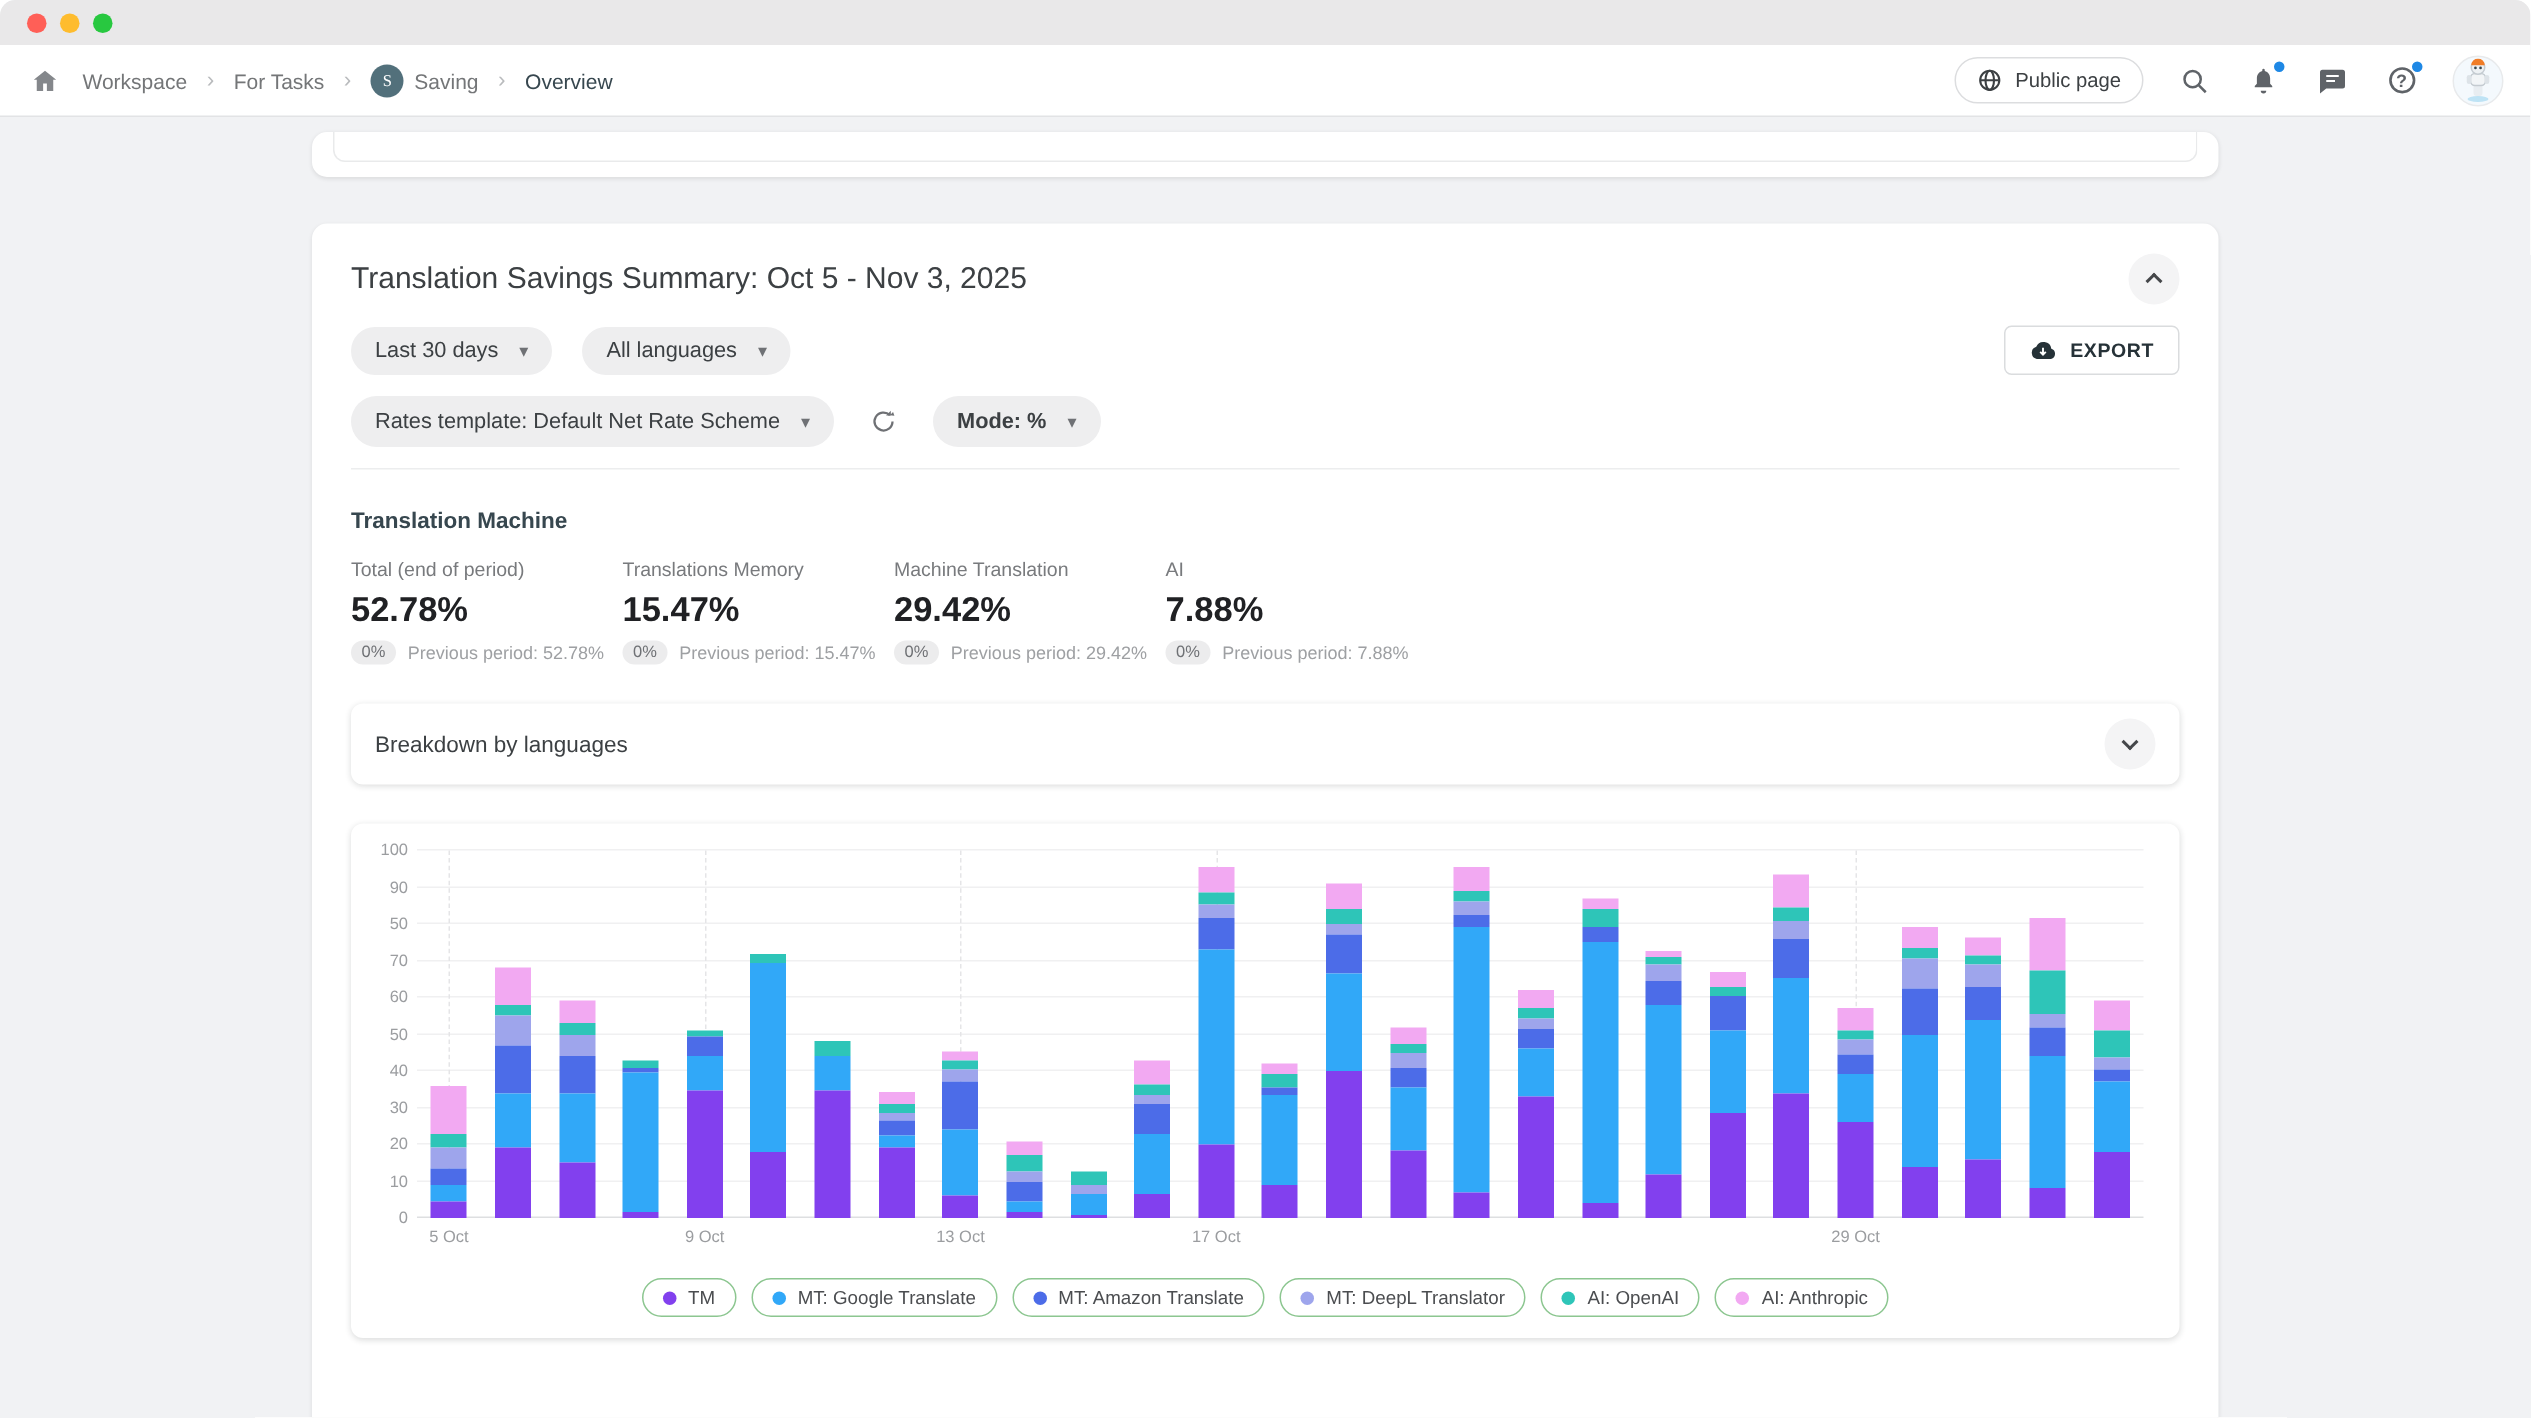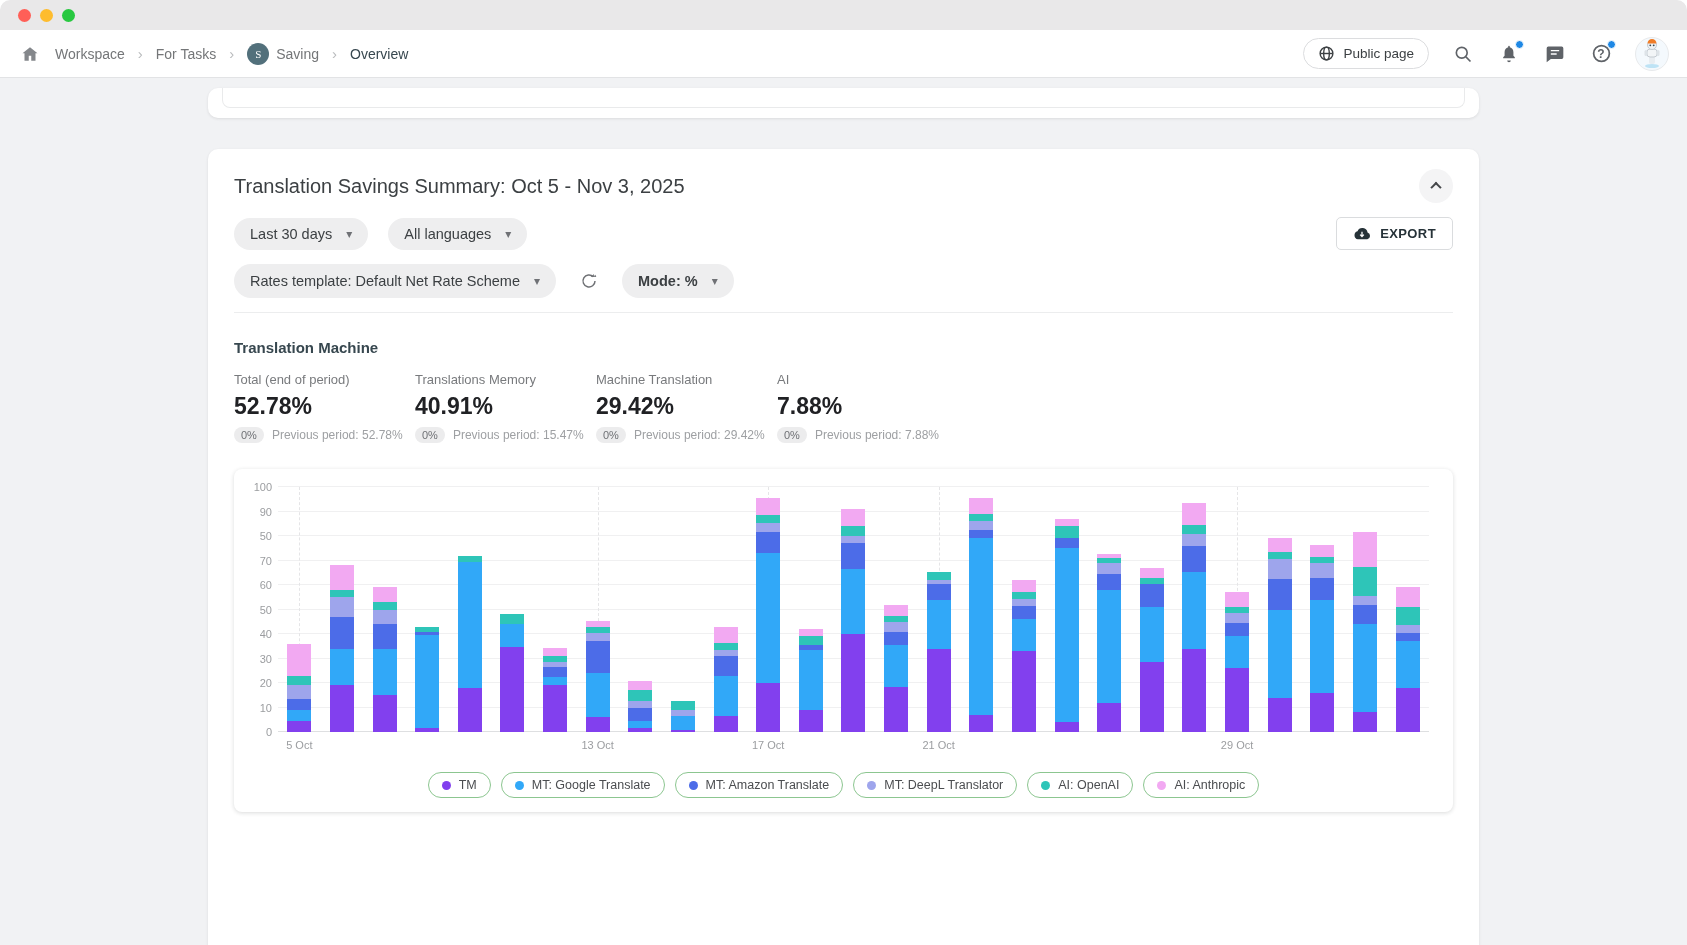"40.91%" div.stat-value { text: 40.91% -> 15.47% }
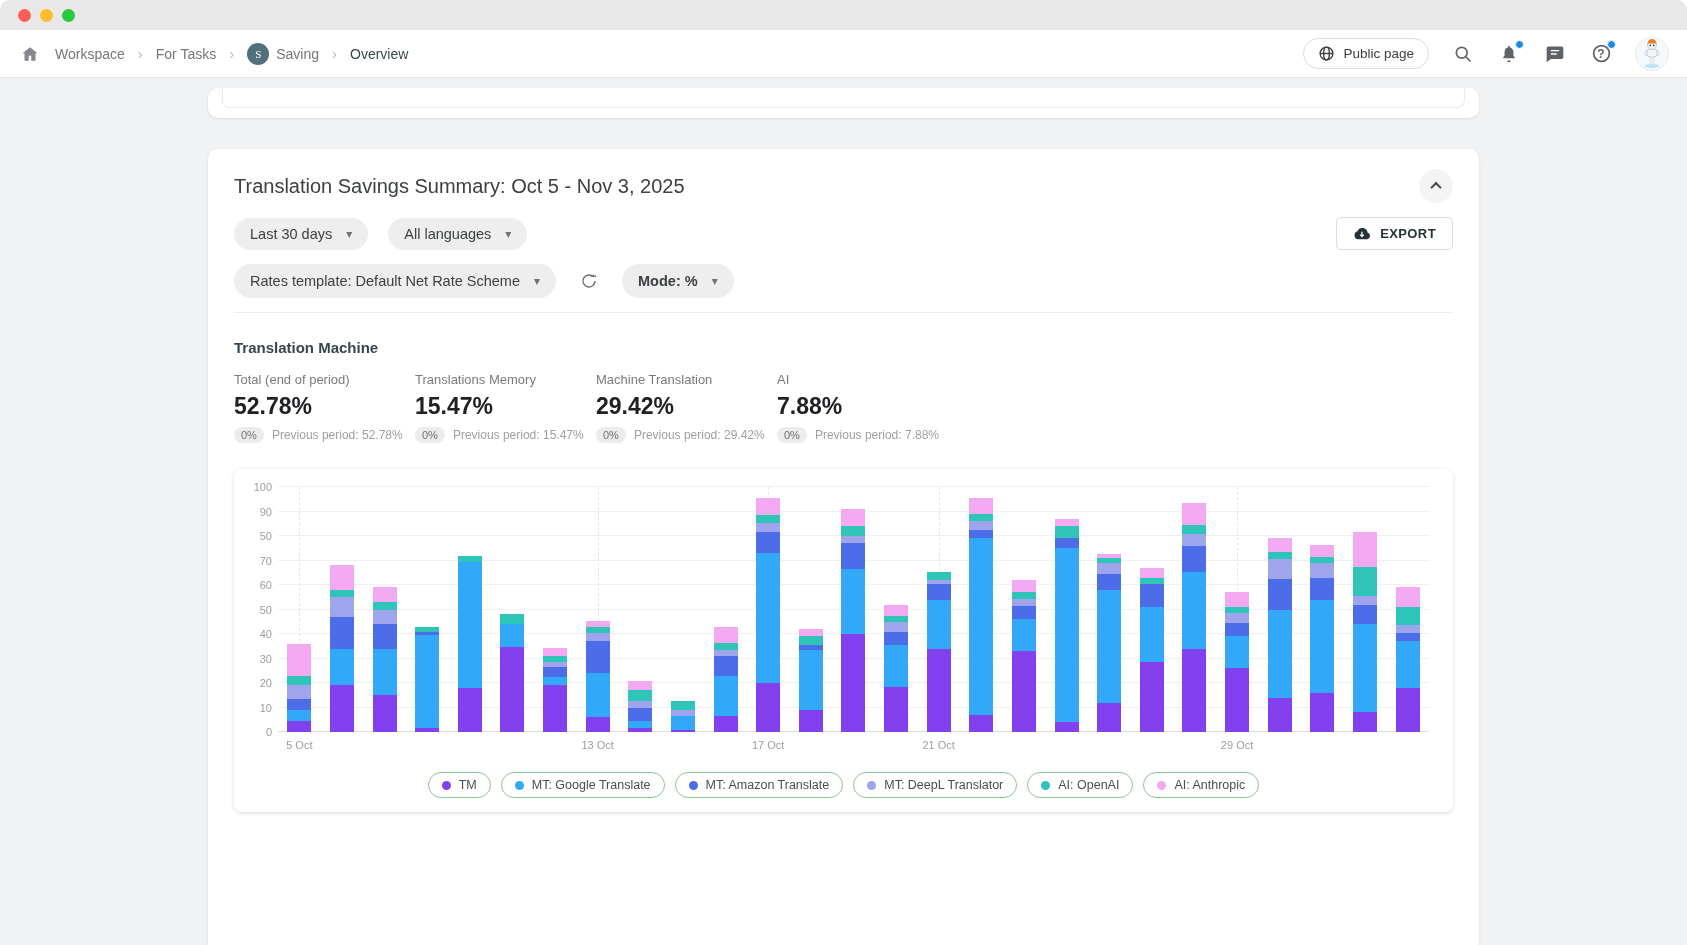"Breakdown by languages" div.subcard { html: none -> <div> <span>Breakdown by languages</span> <div> <span></span> </div> </div> }
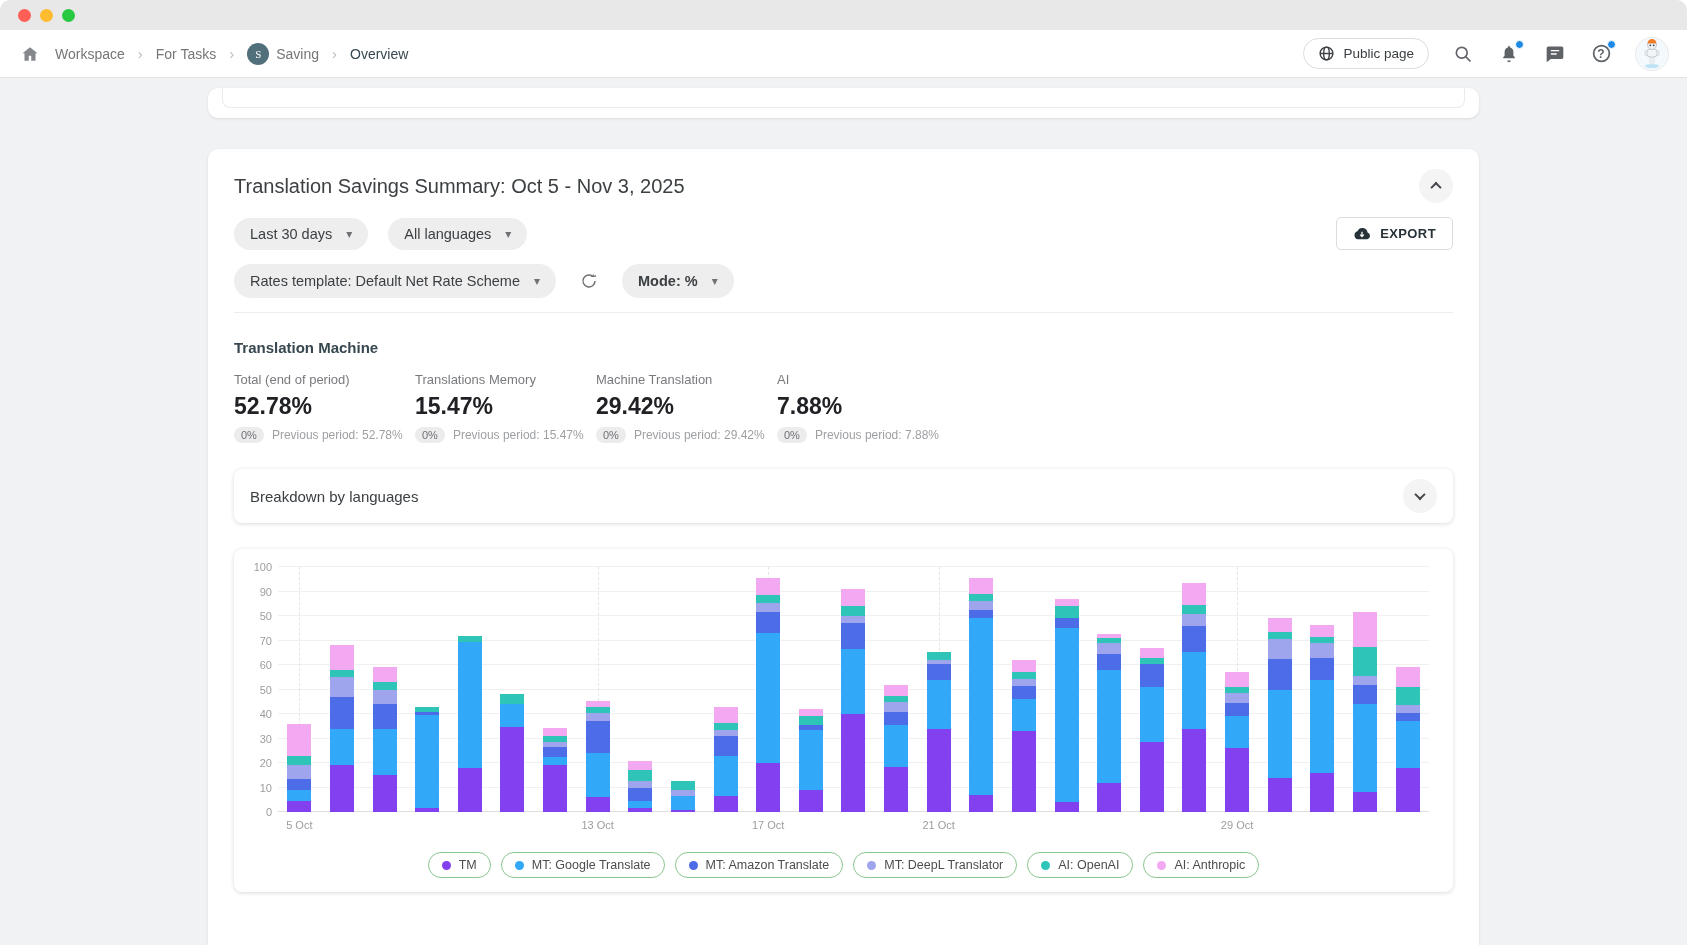"9 Oct" div.bar-col { html: none -> <div> <div></div> <div>9 Oct</div> <div> <div></div> <div></div> <div></div> <div></div> </div> </div> }
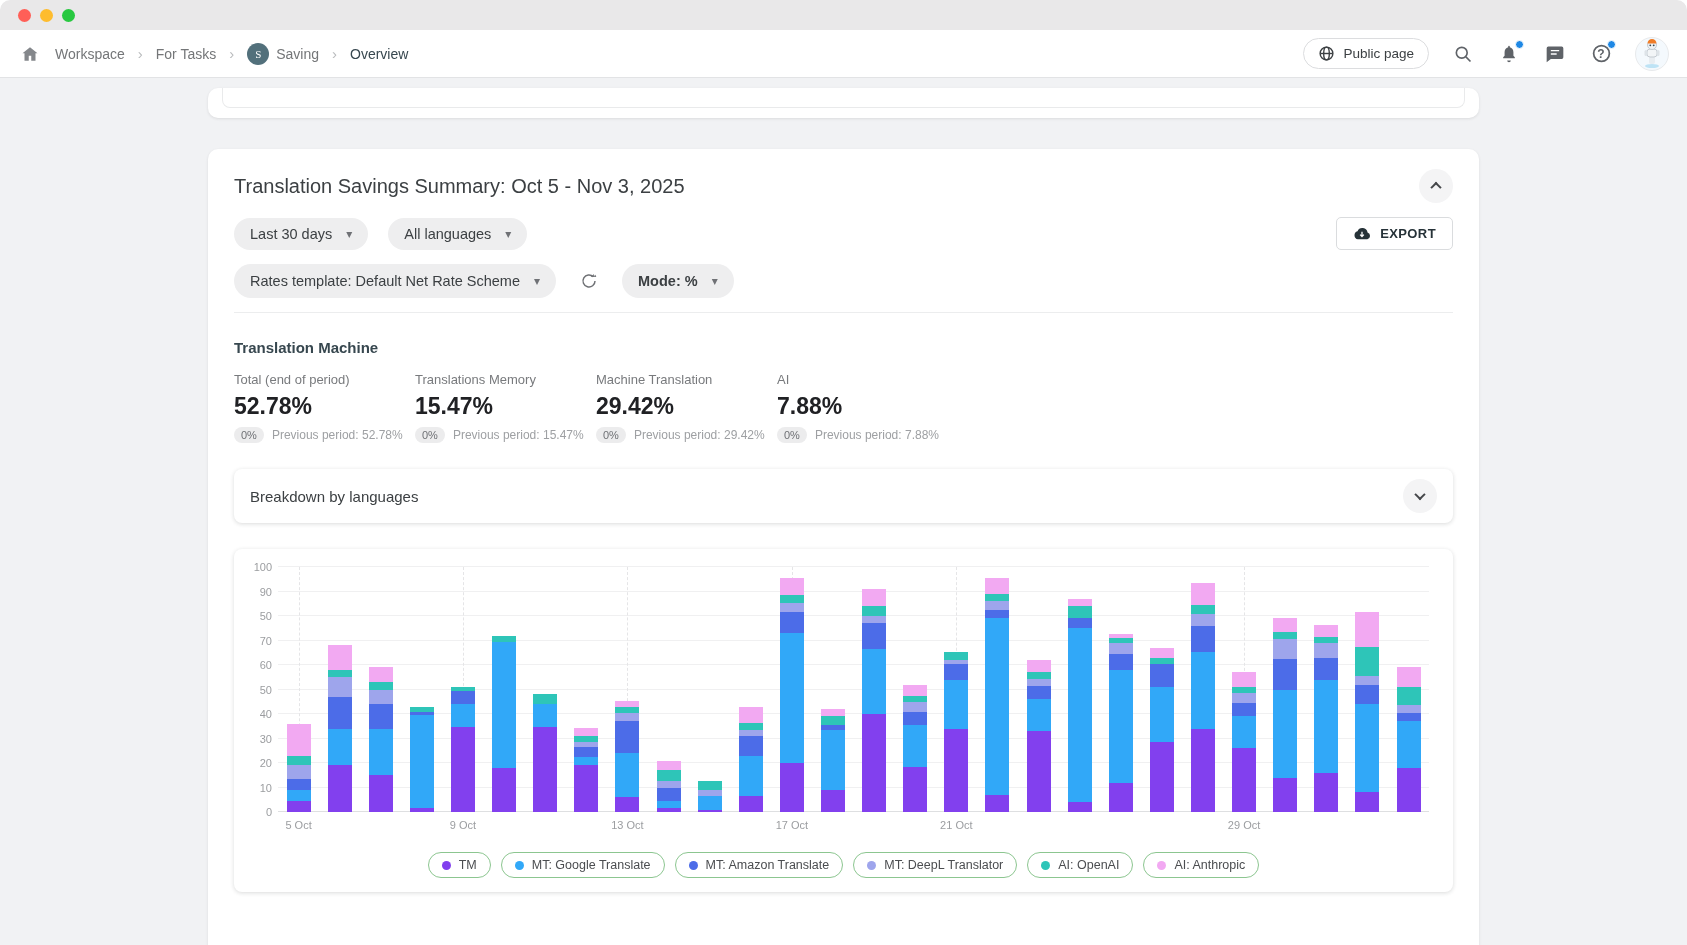"21 Oct" div.bar-col { html: <div> <div></div> <div>21 Oct</div> <div> <div></div> <div></div> <div></div> <div></div> <div></div> </div> </div> -> none }
